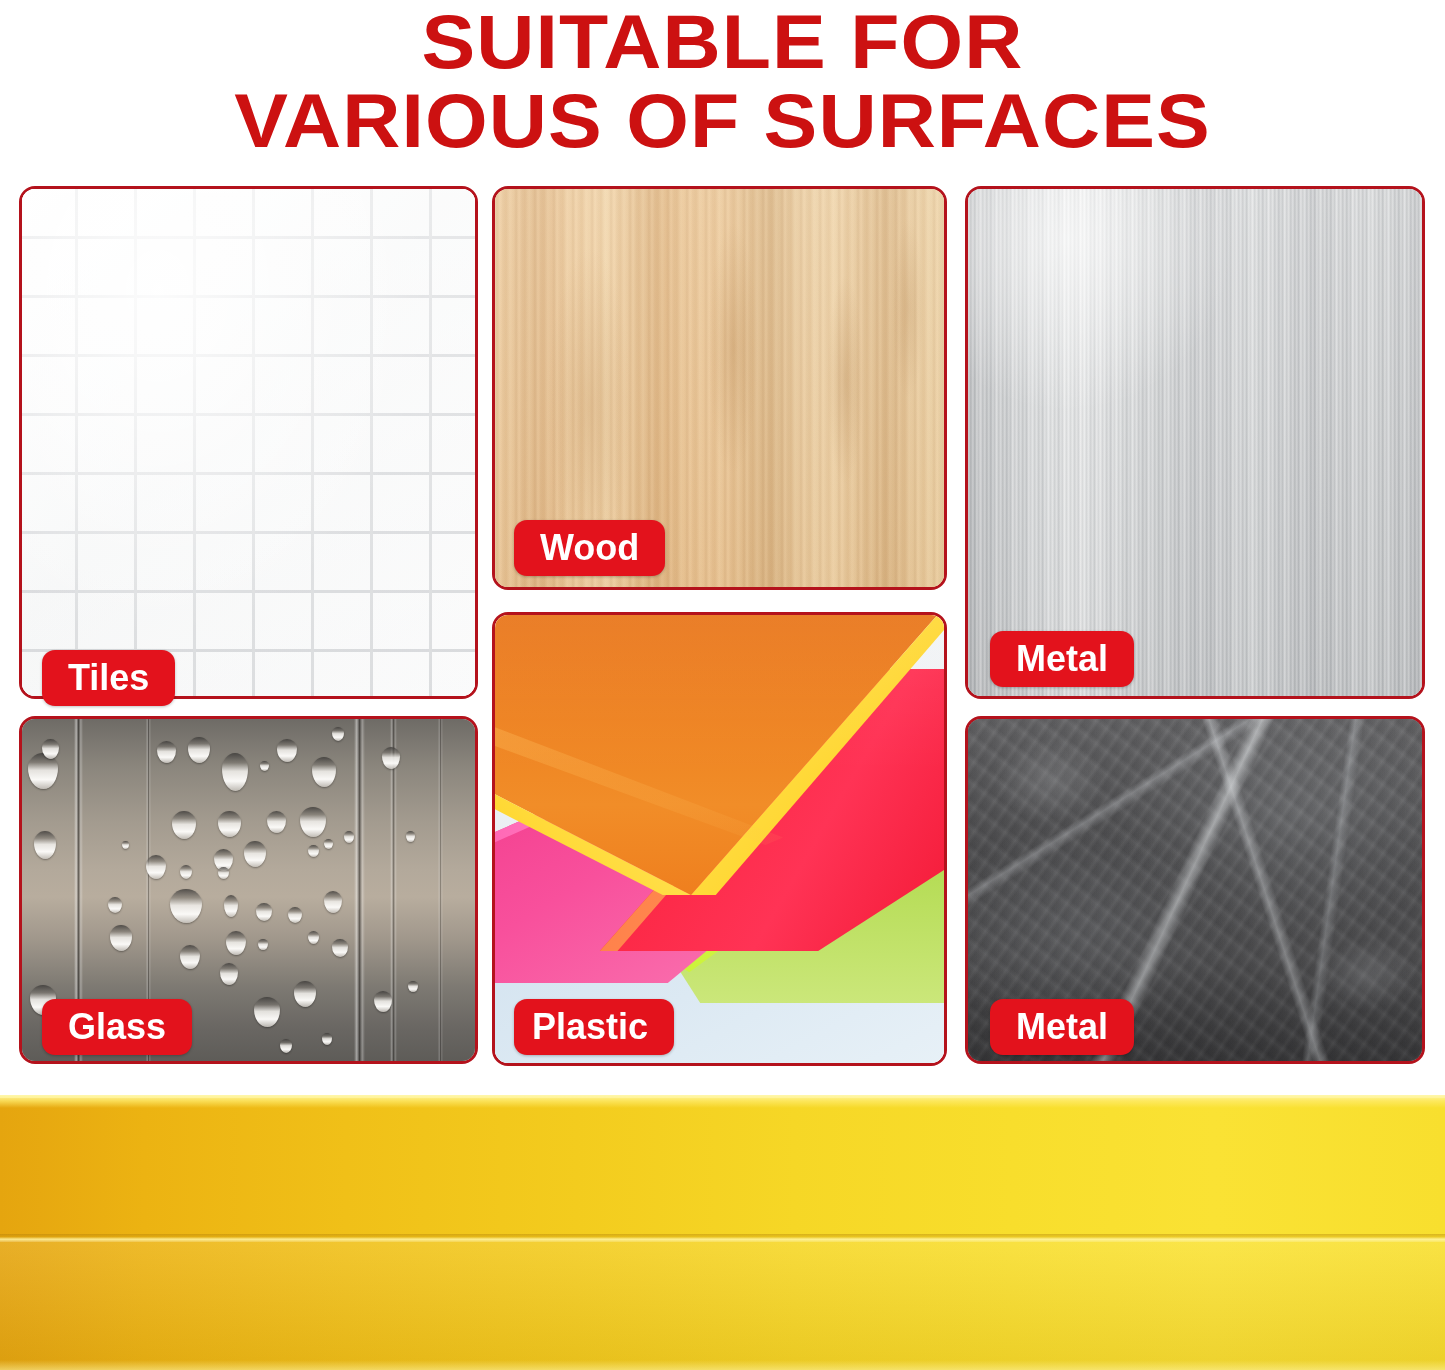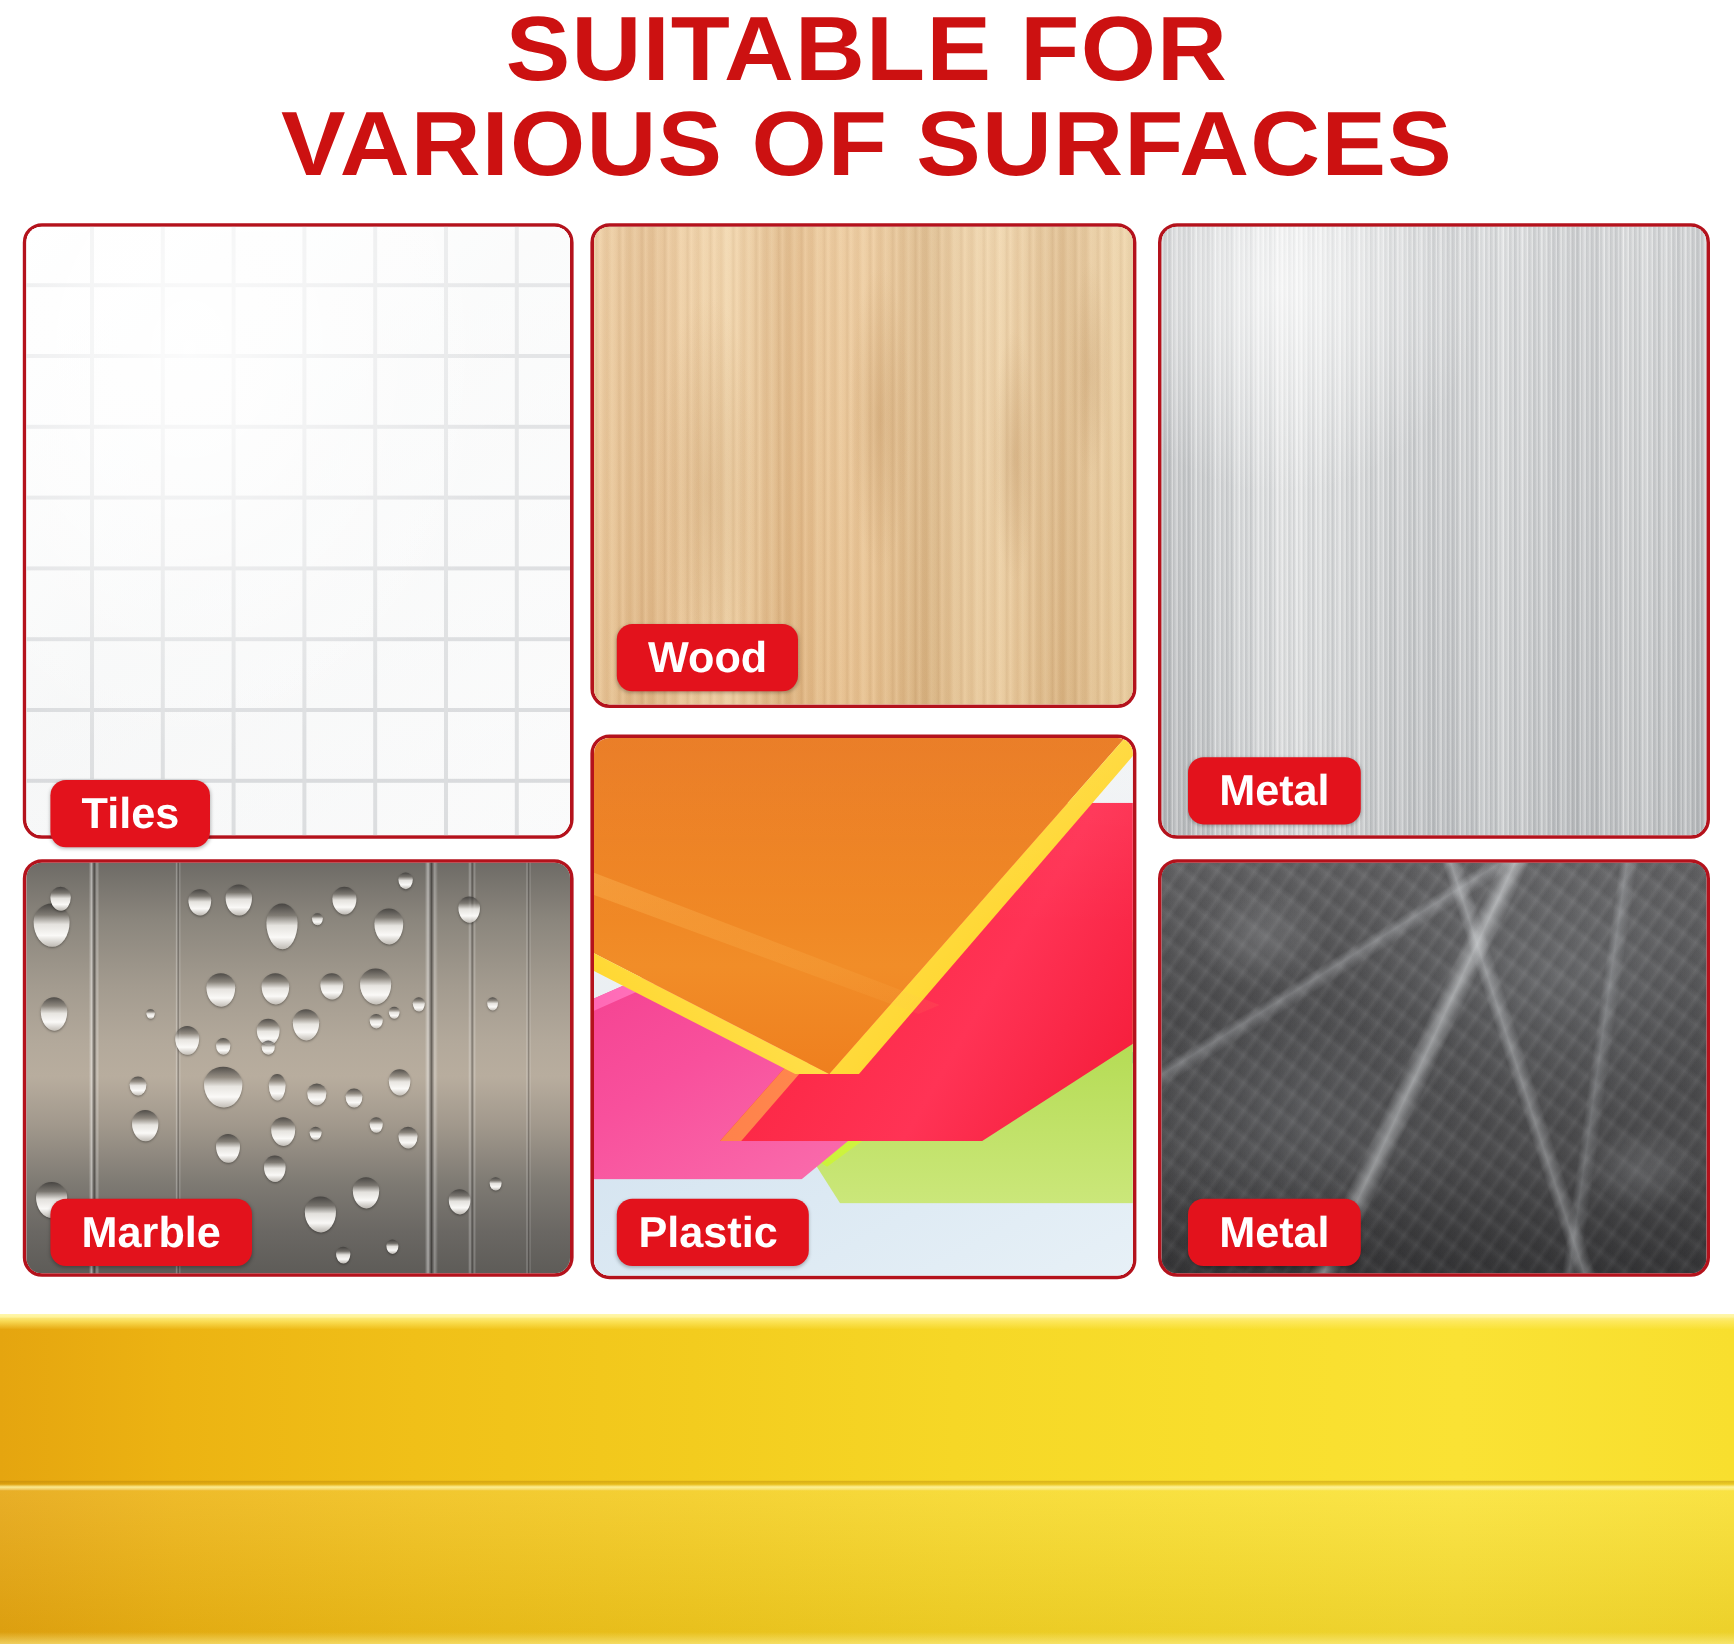"Marble" div.badge { text: Marble -> Glass }
